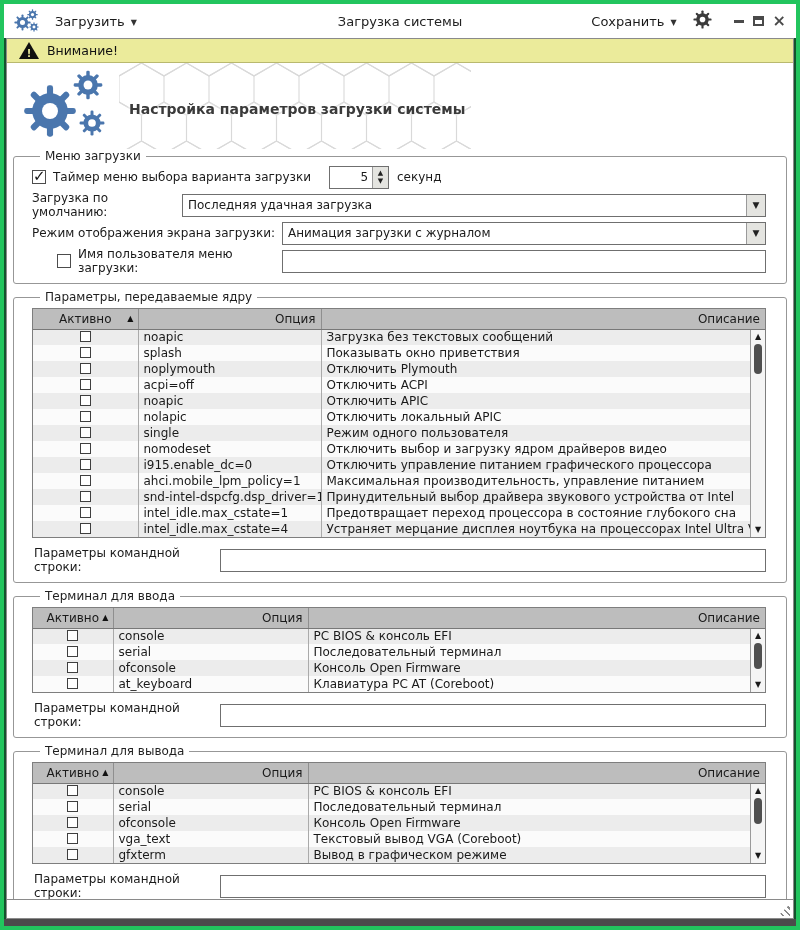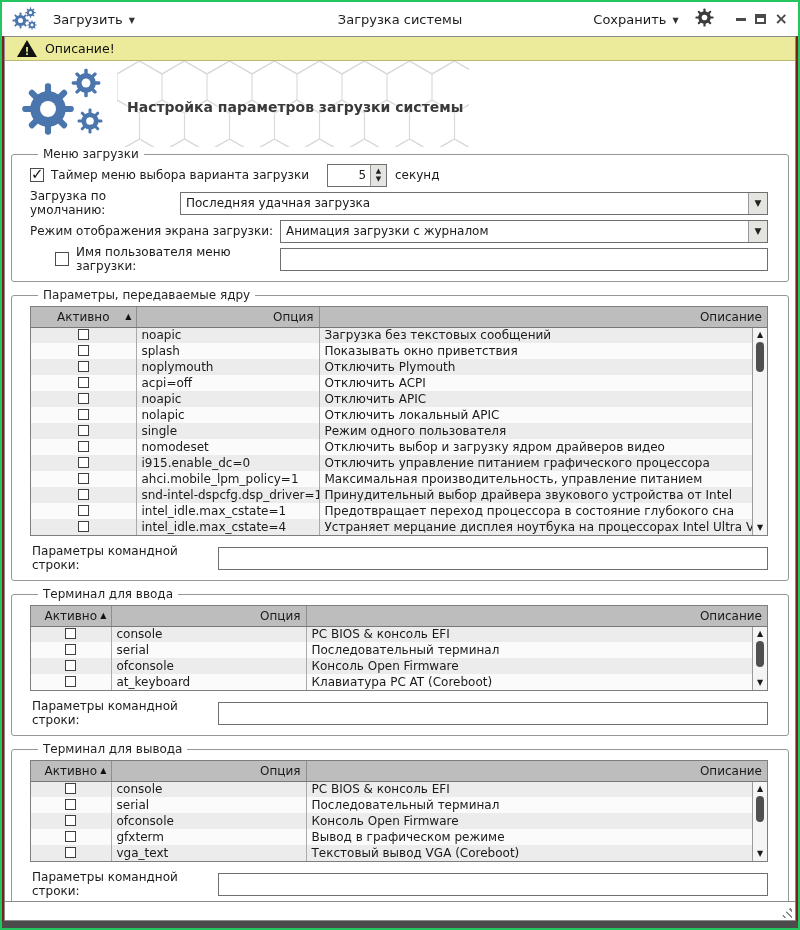"Загрузить" .window { background: #7f1d1d -> #14532d; border: 2px solid #22c55e -> 4px solid #22c55e }
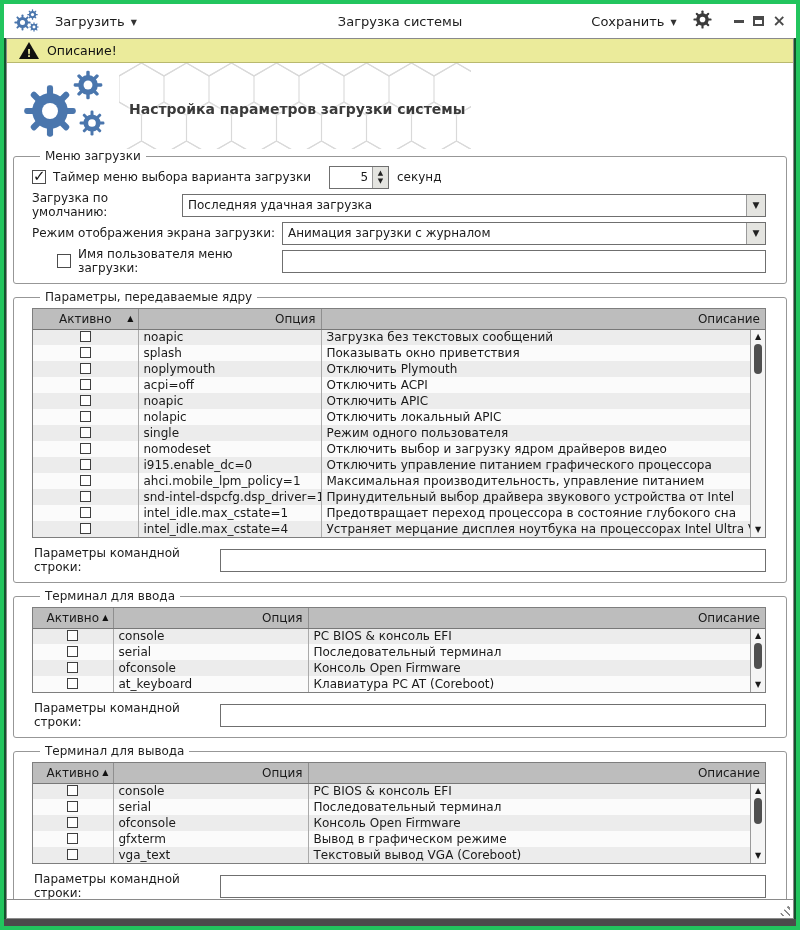"Описание!" span.warn-text { text: Описание -> Внимание }
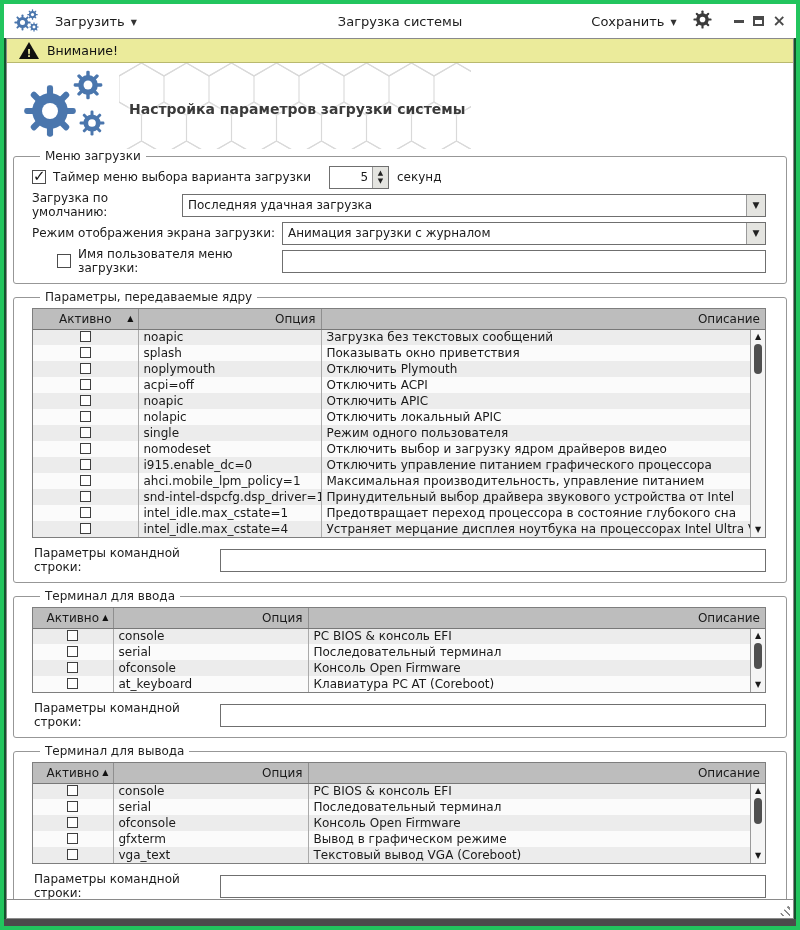"gfxterm" tr { order: before "vga_text" -> after "vga_text" }
